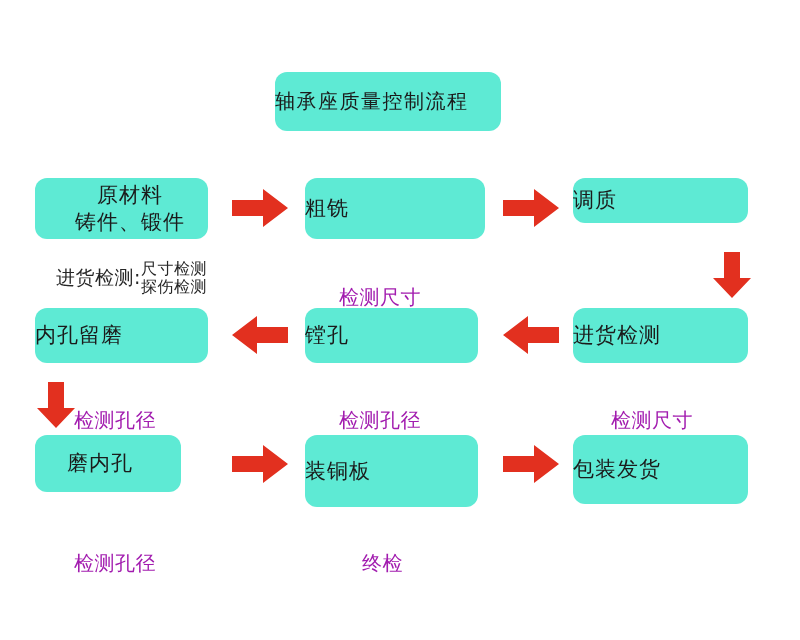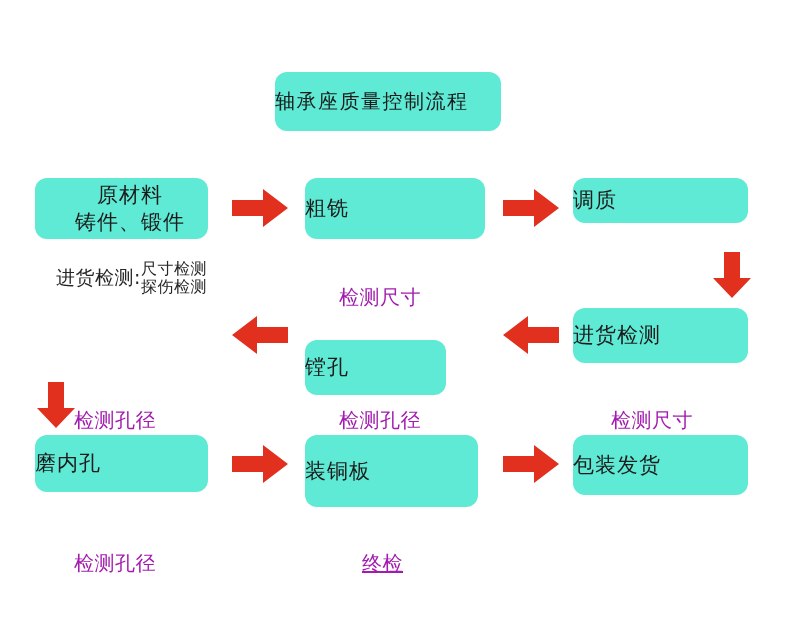"内孔留磨" div.box { html: none -> <div> <span>内孔留磨</span> </div> }
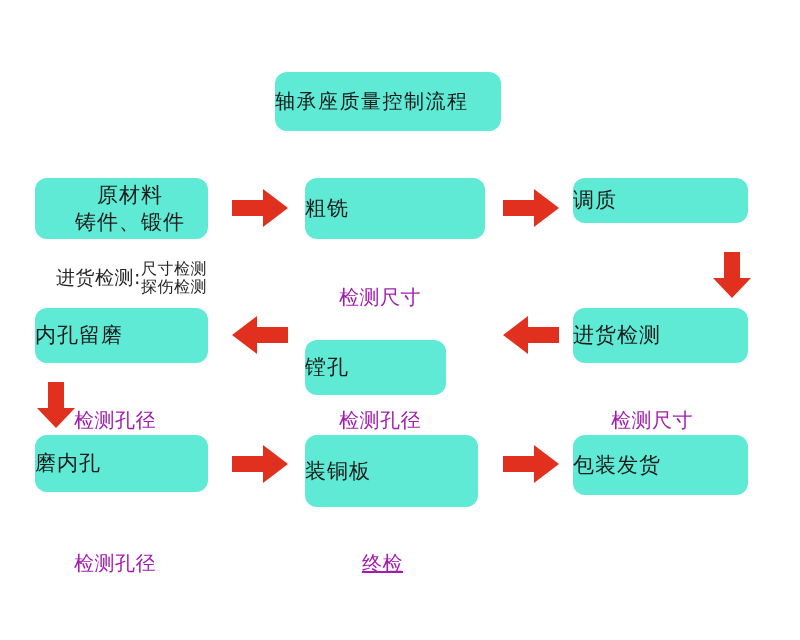"镗孔" div.box { margin-top: 32px -> none; width: 141px -> 173px }
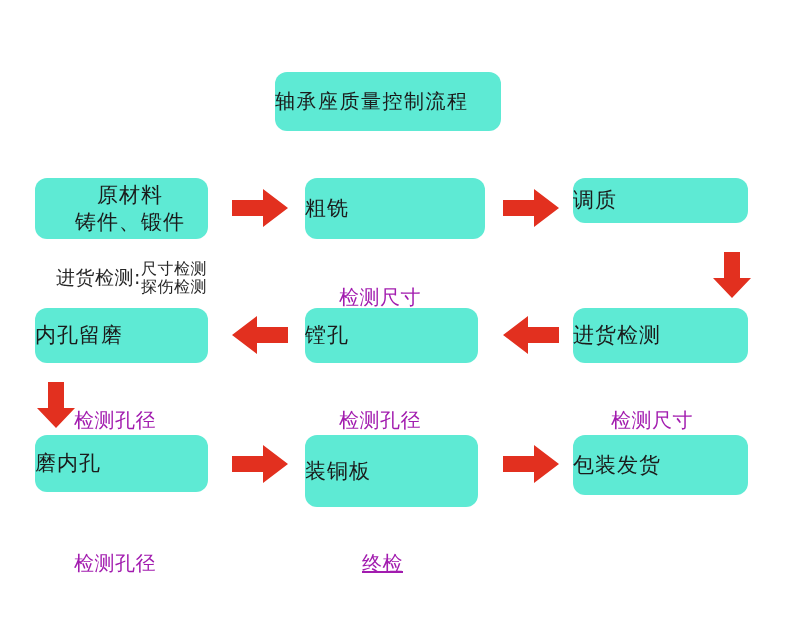"磨内孔" div.box { padding-left: none -> 32px; width: 173px -> 146px }
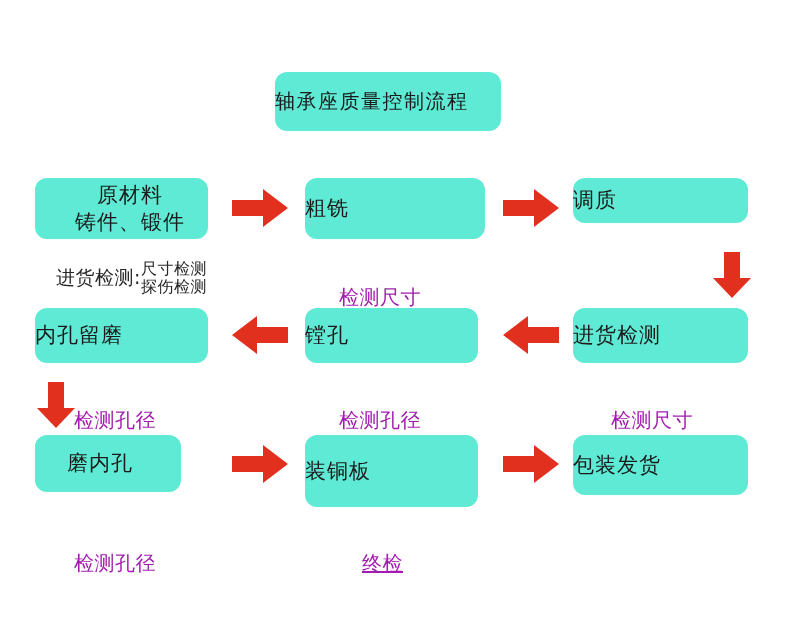"包装发货" div.box { height: 60px -> 69px }
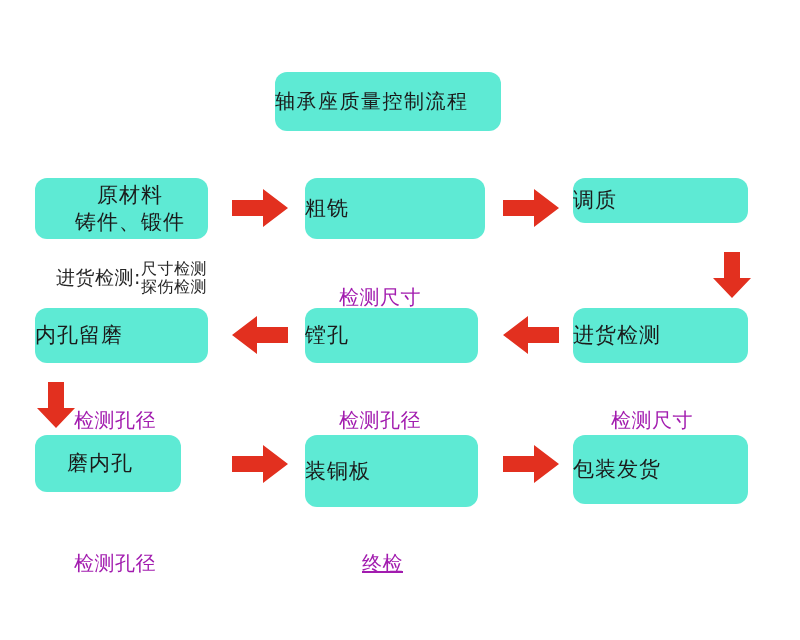"终检" div.caption { text-decoration: underline -> none }
